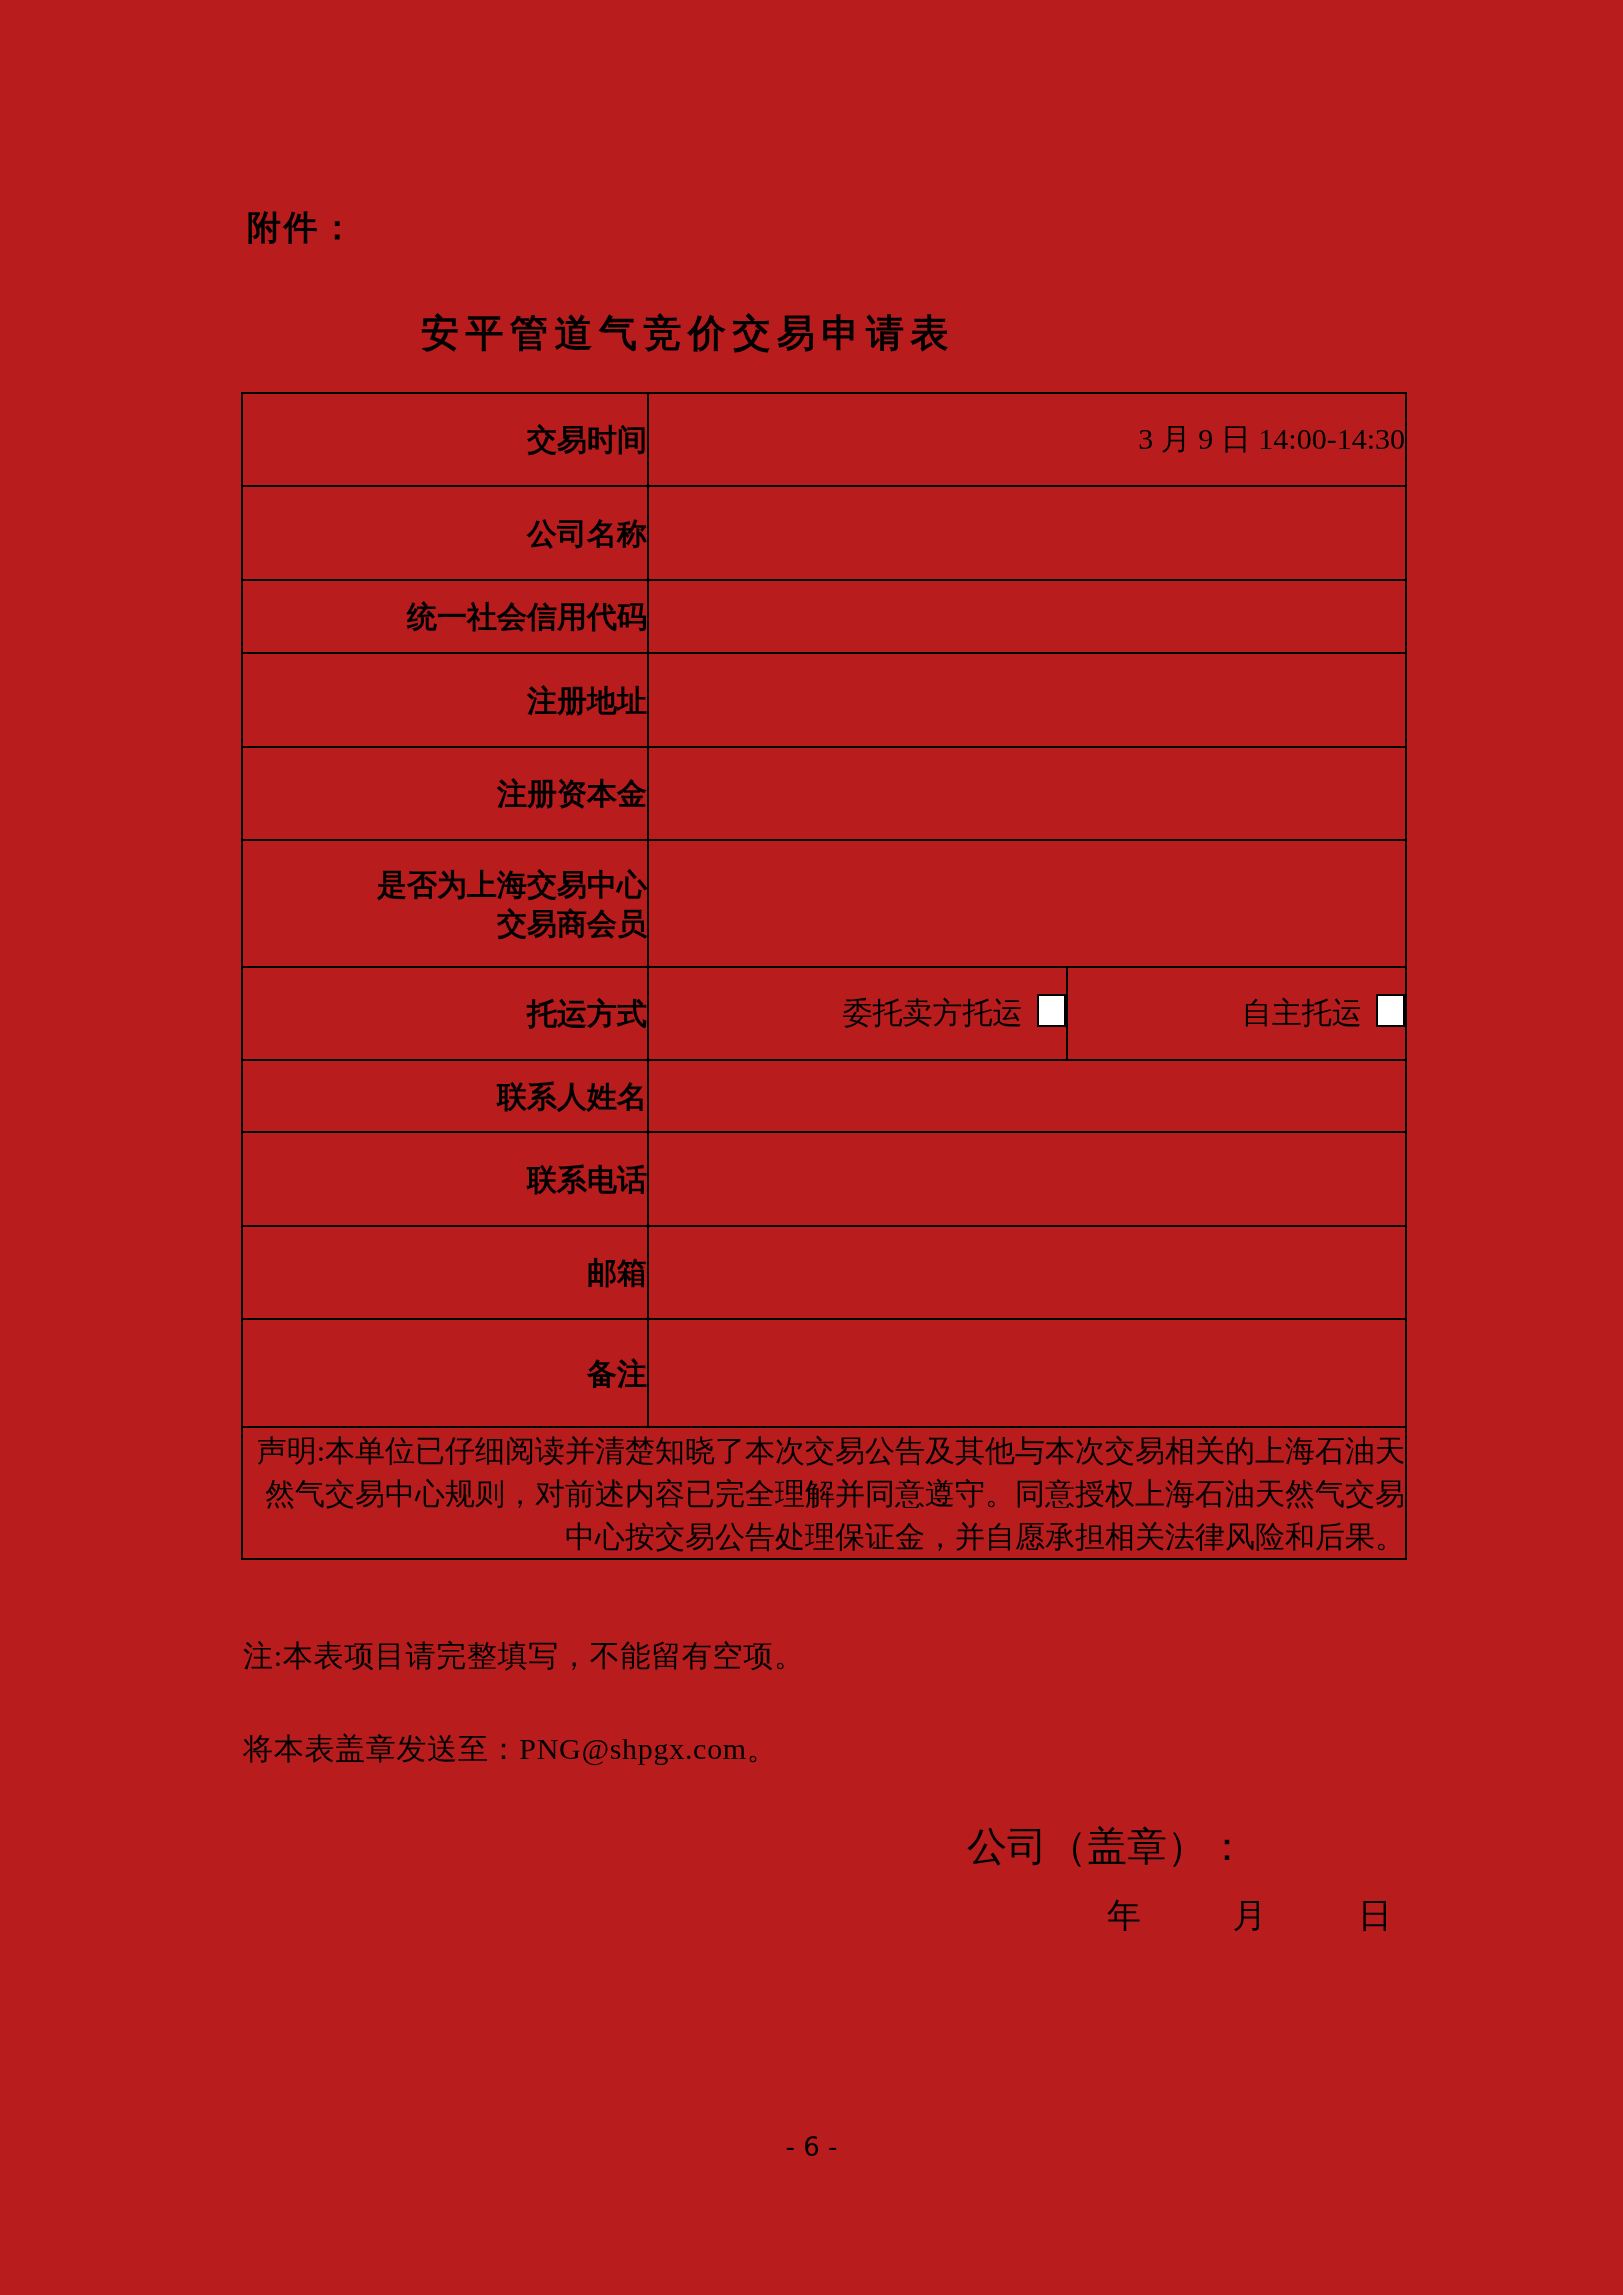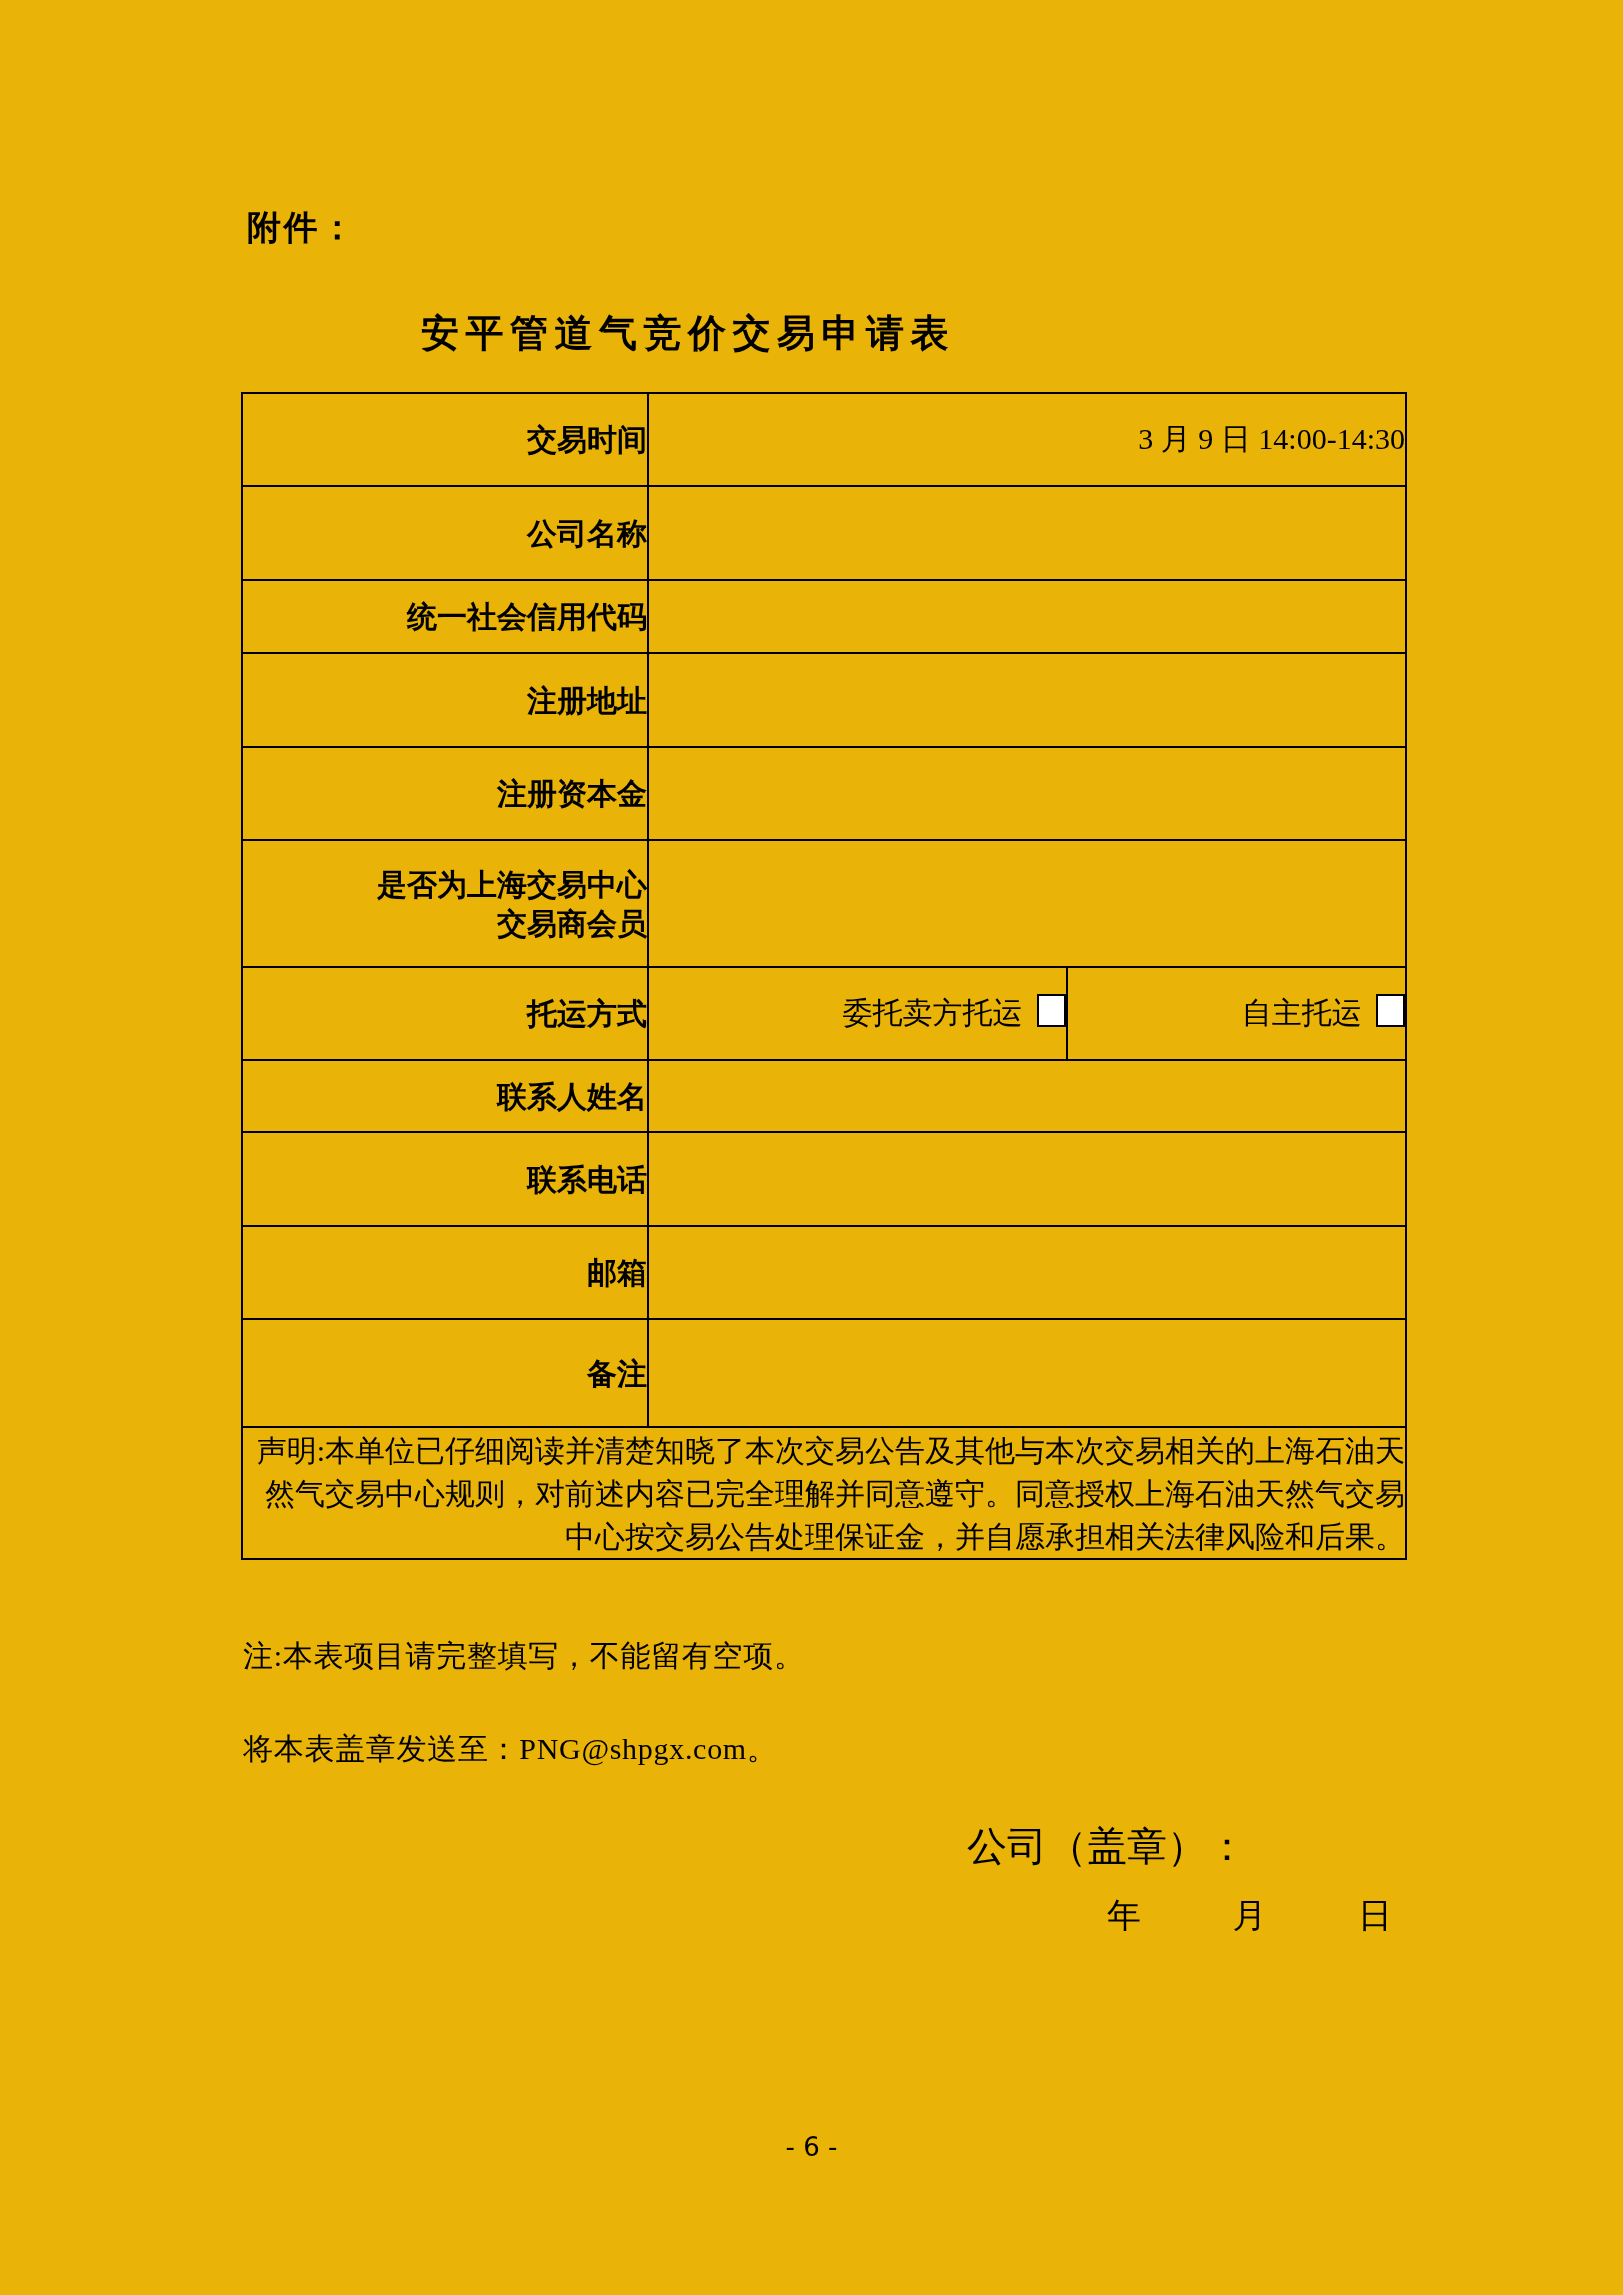"附件：" .page { background: #eab308 -> #b91c1c }
